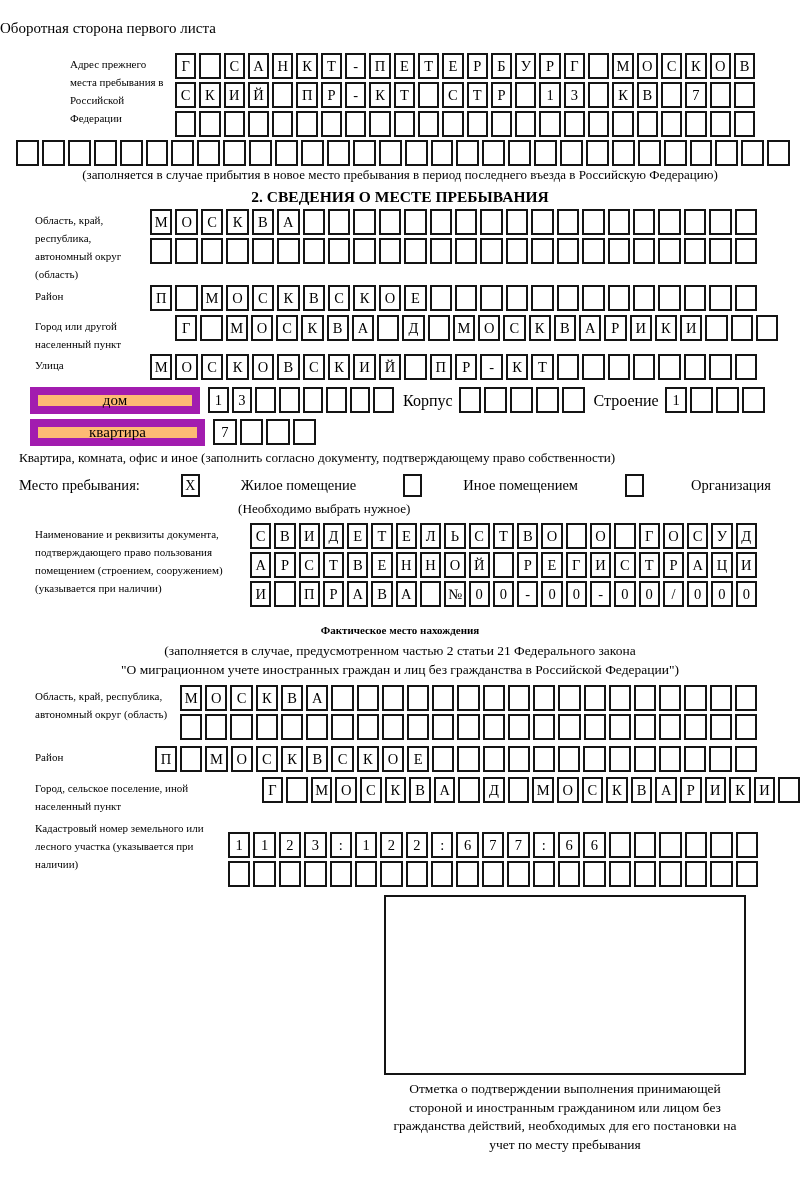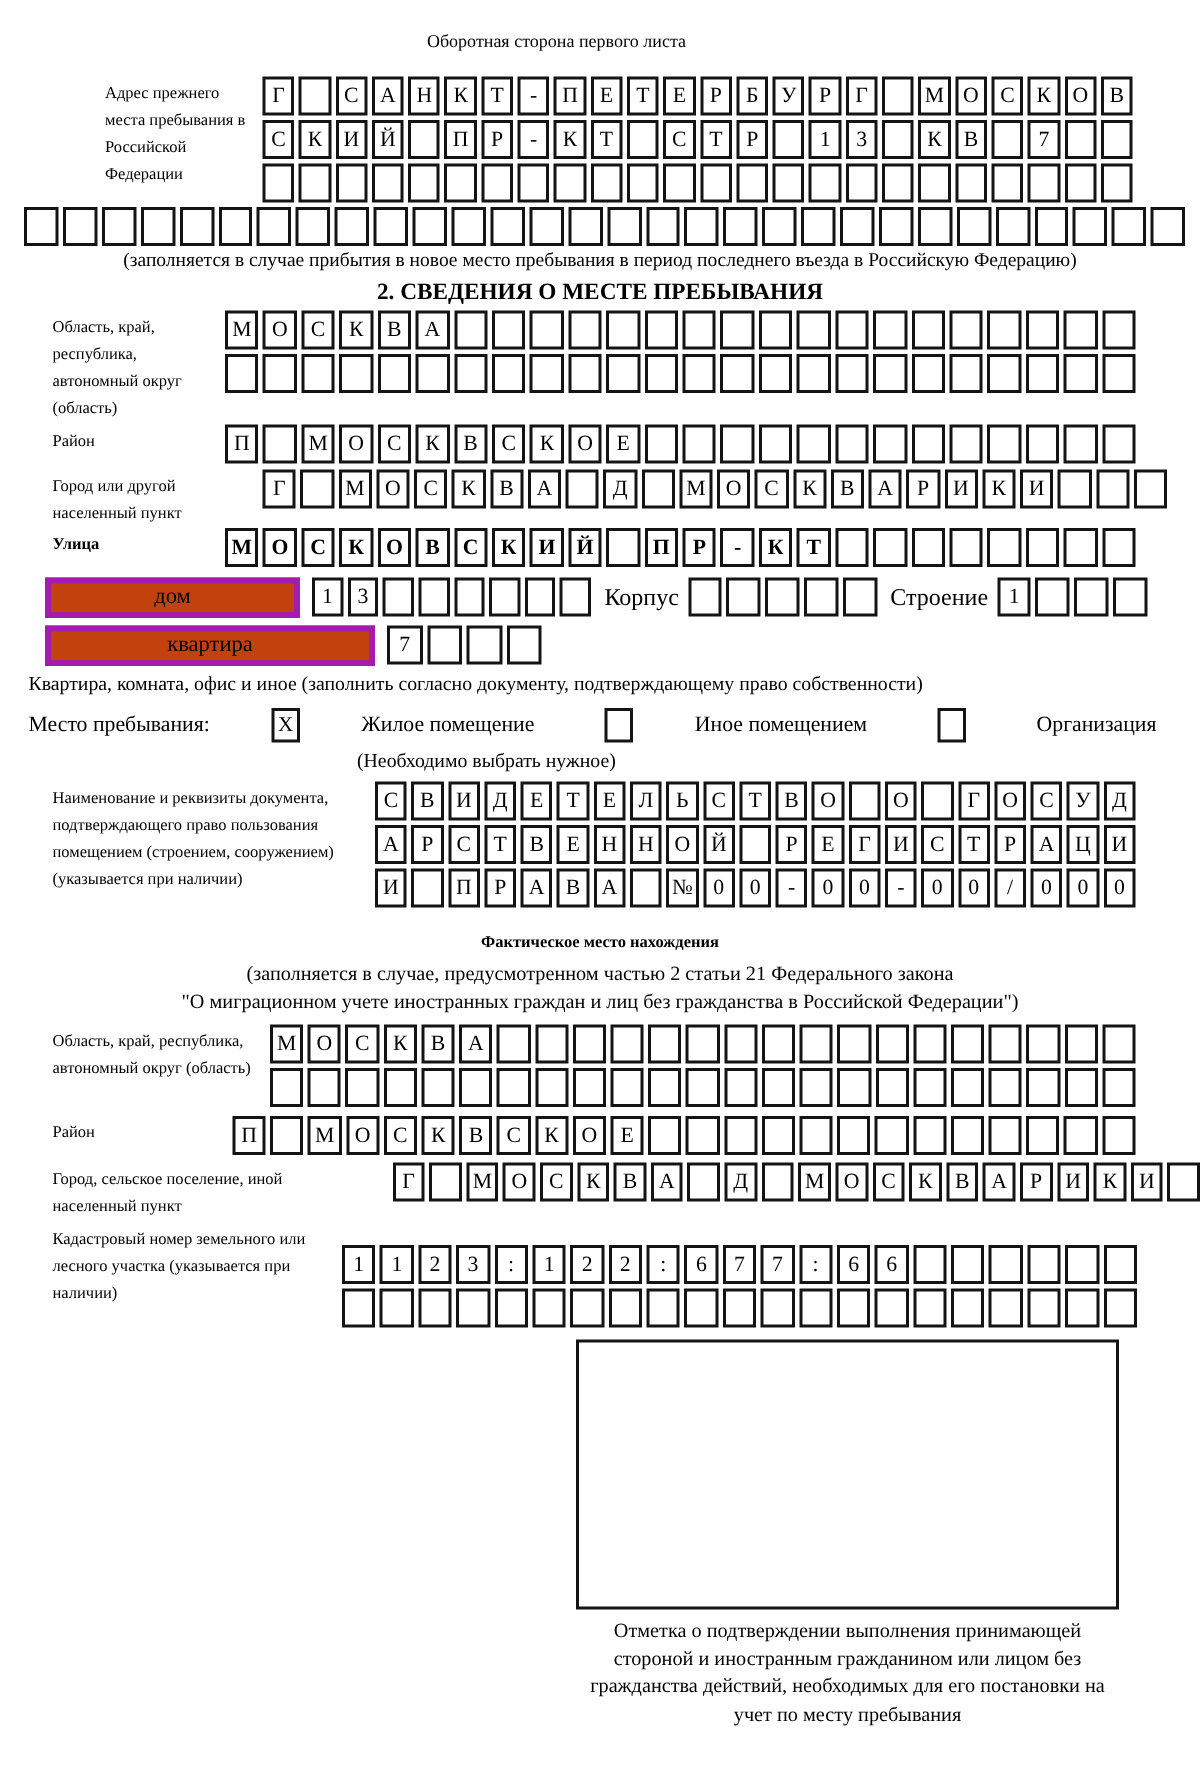"Оборотная сторона первого листа" .hdr { font-size: 12px -> 15px; text-align: center -> left }
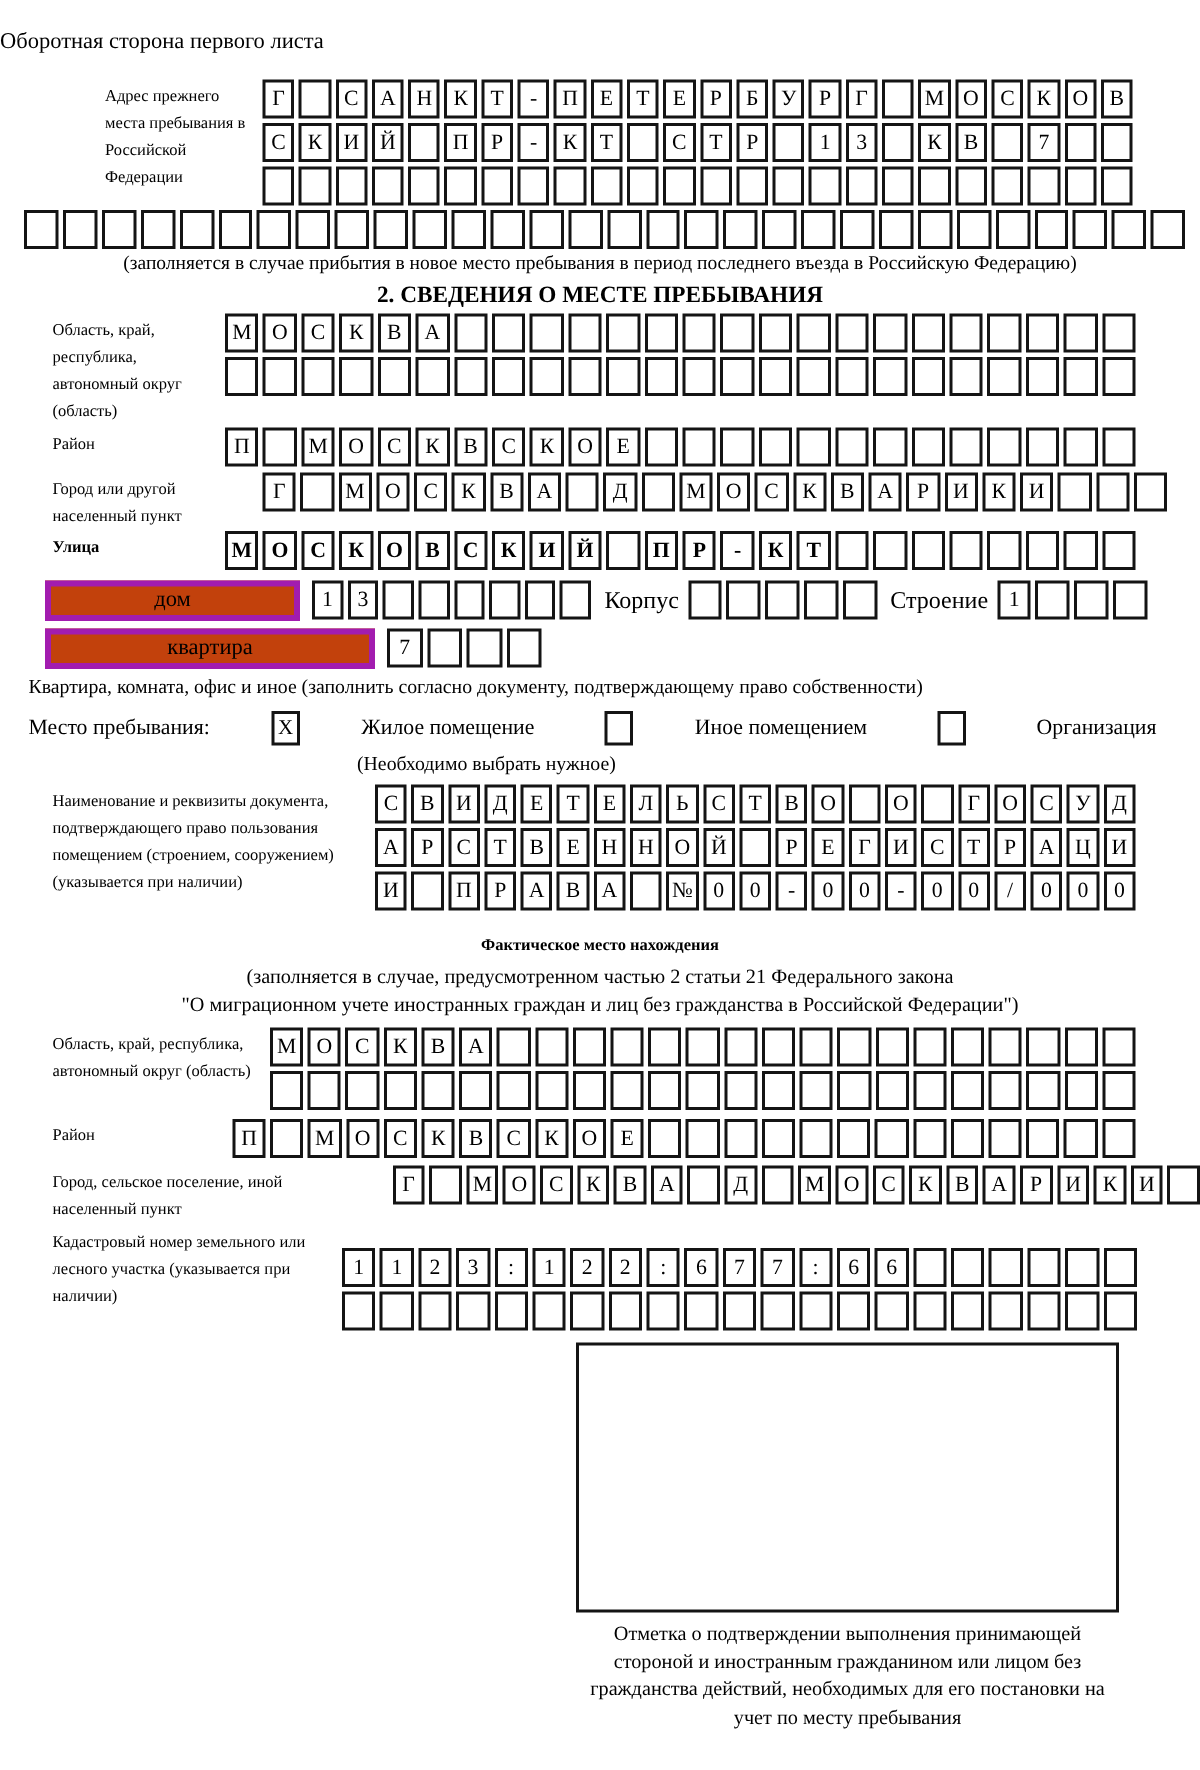"Улица" .r-street { font-weight: bold -> none }
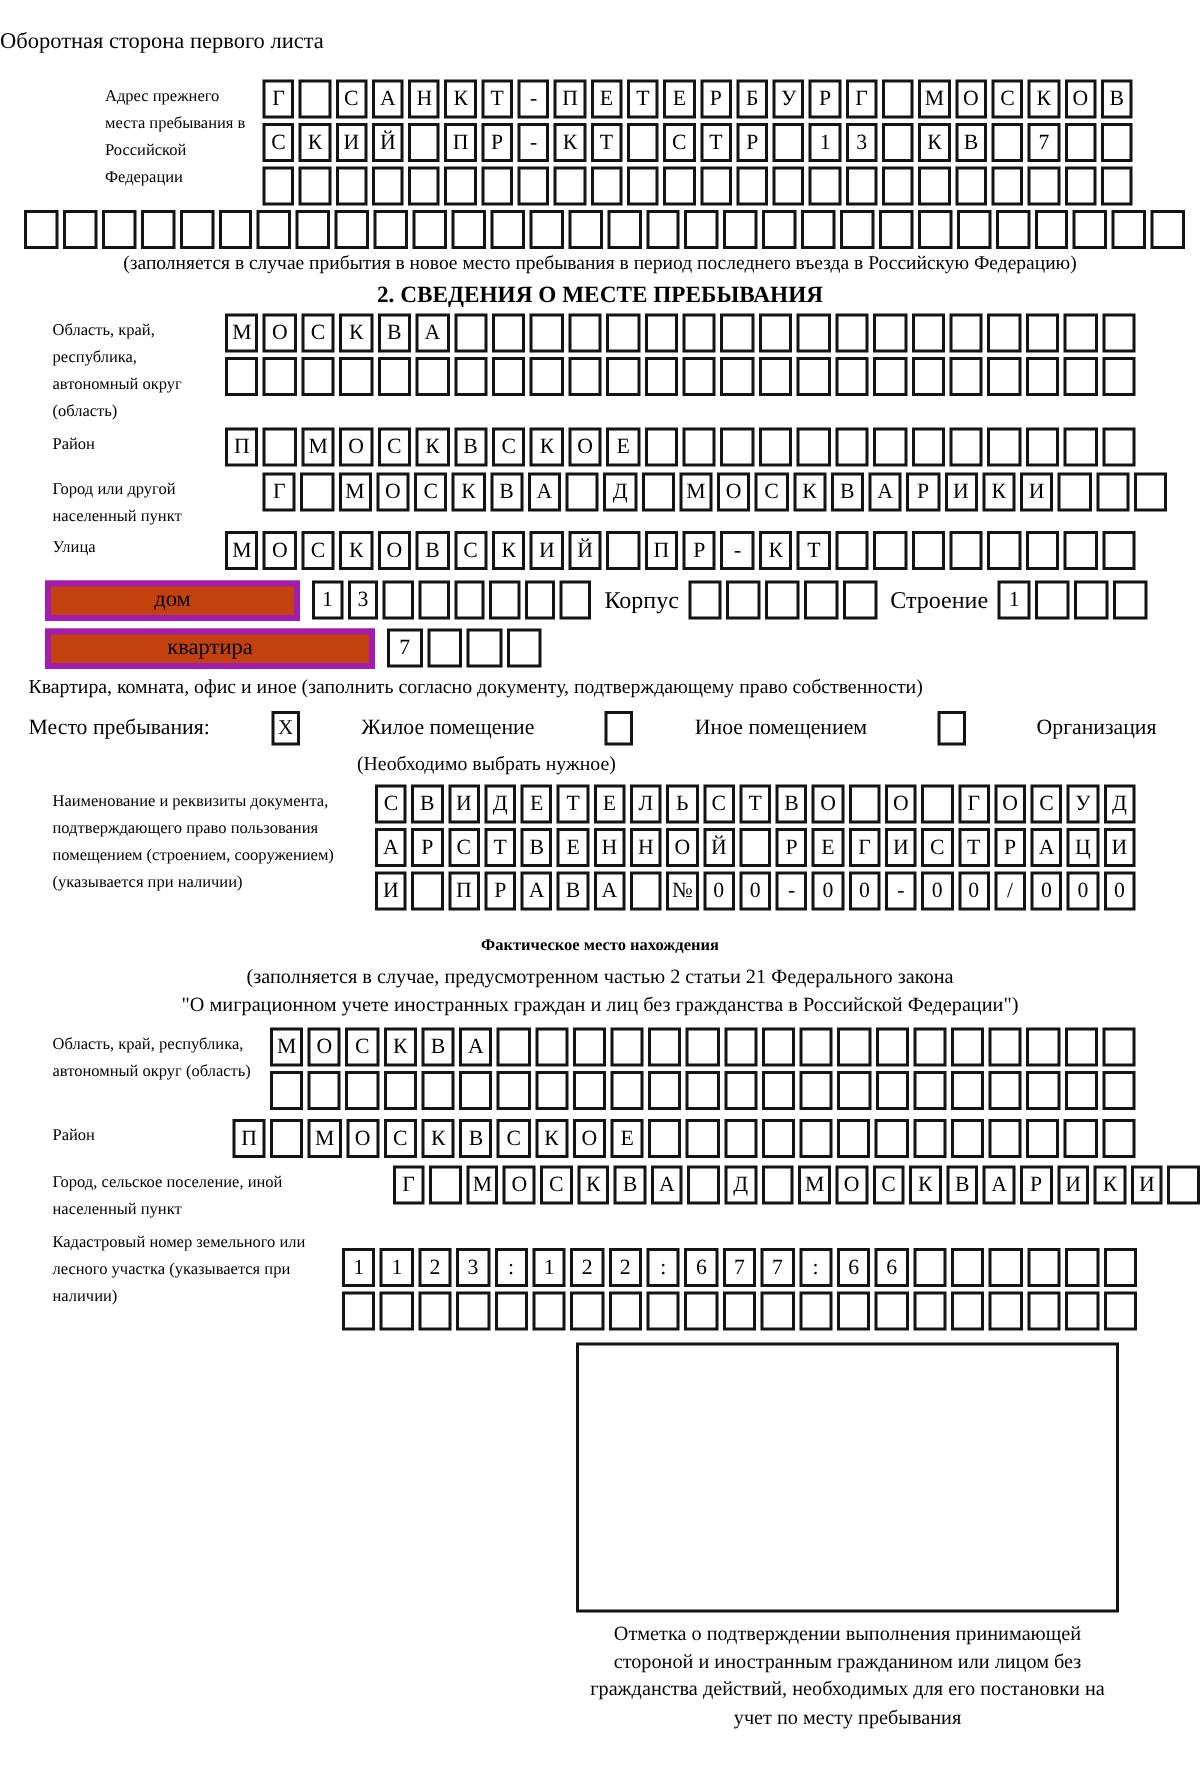"дом" .bigbox { background: #c2410c -> #fdba74; border: 4px solid #a21caf -> 8px solid #a21caf }
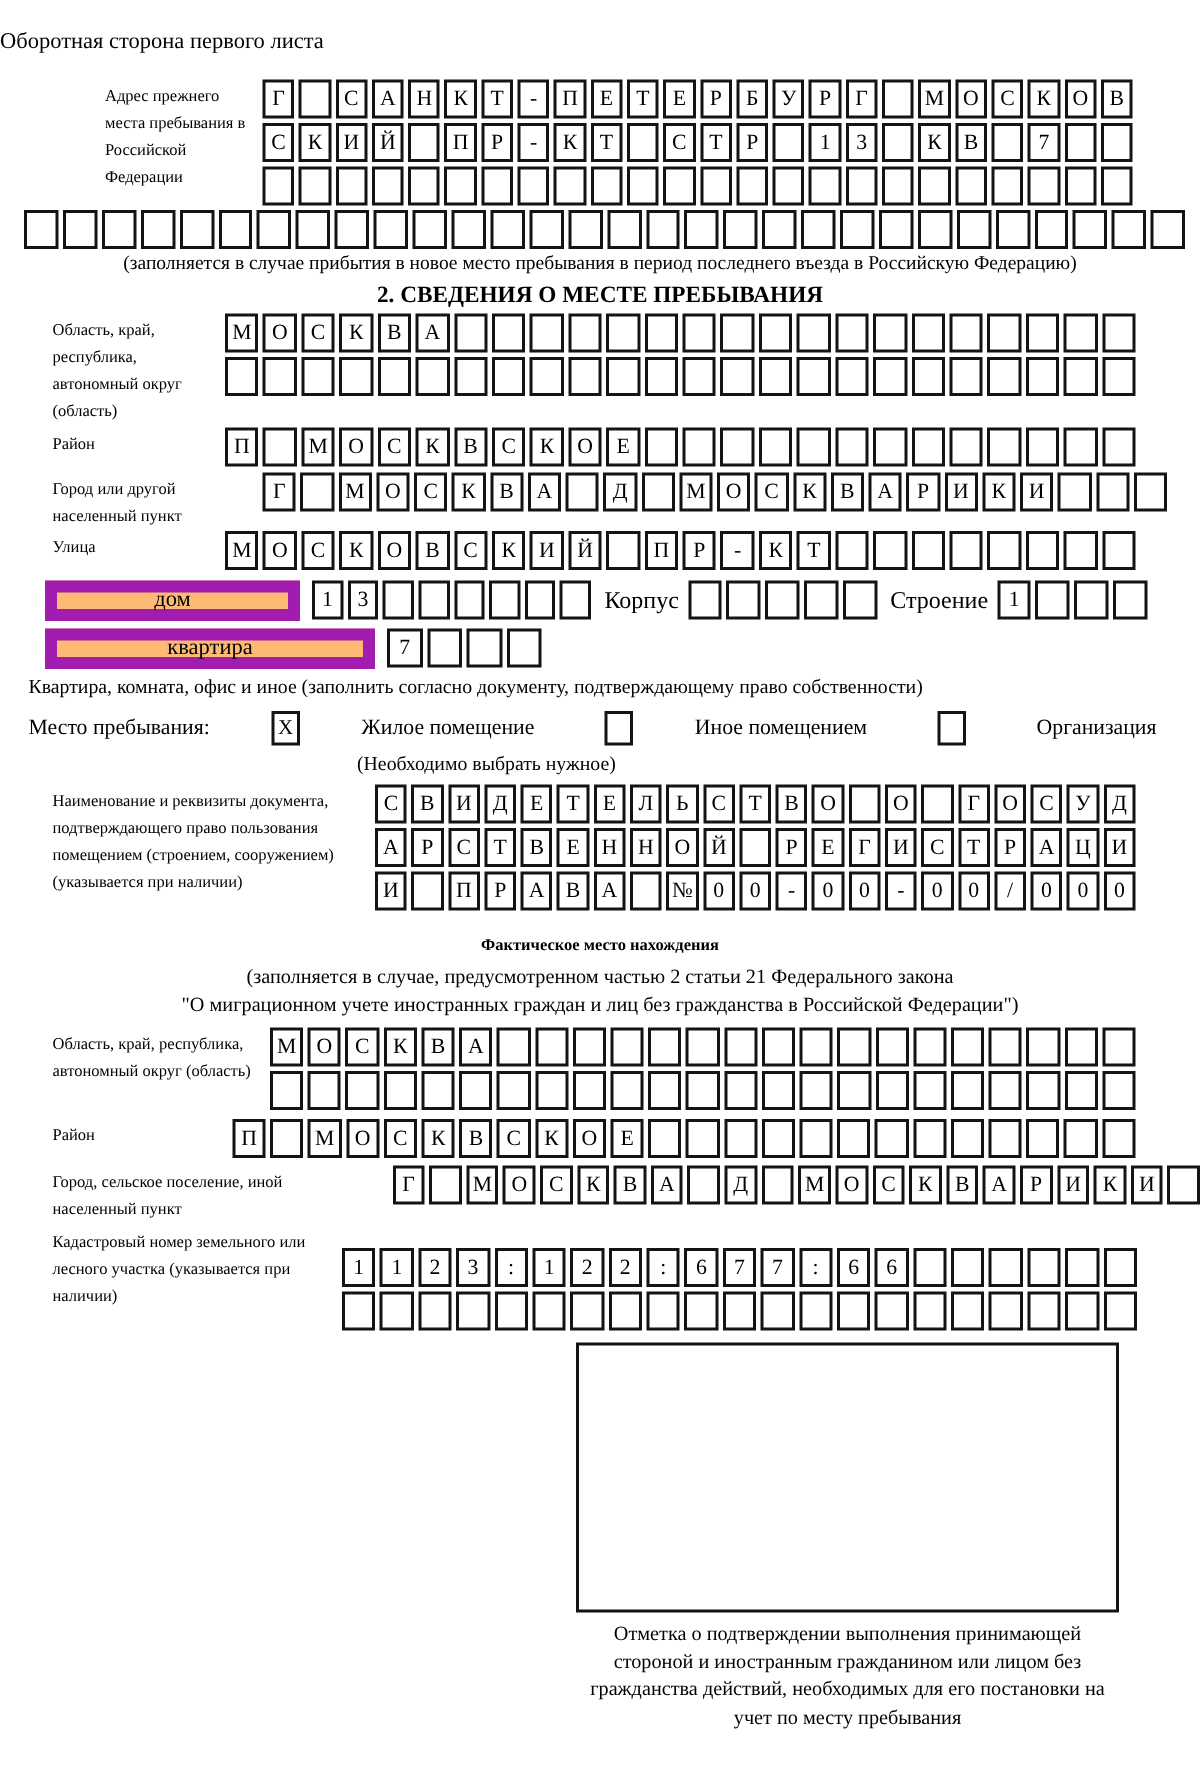"квартира" .kv-box { width: 220px -> 175px }
